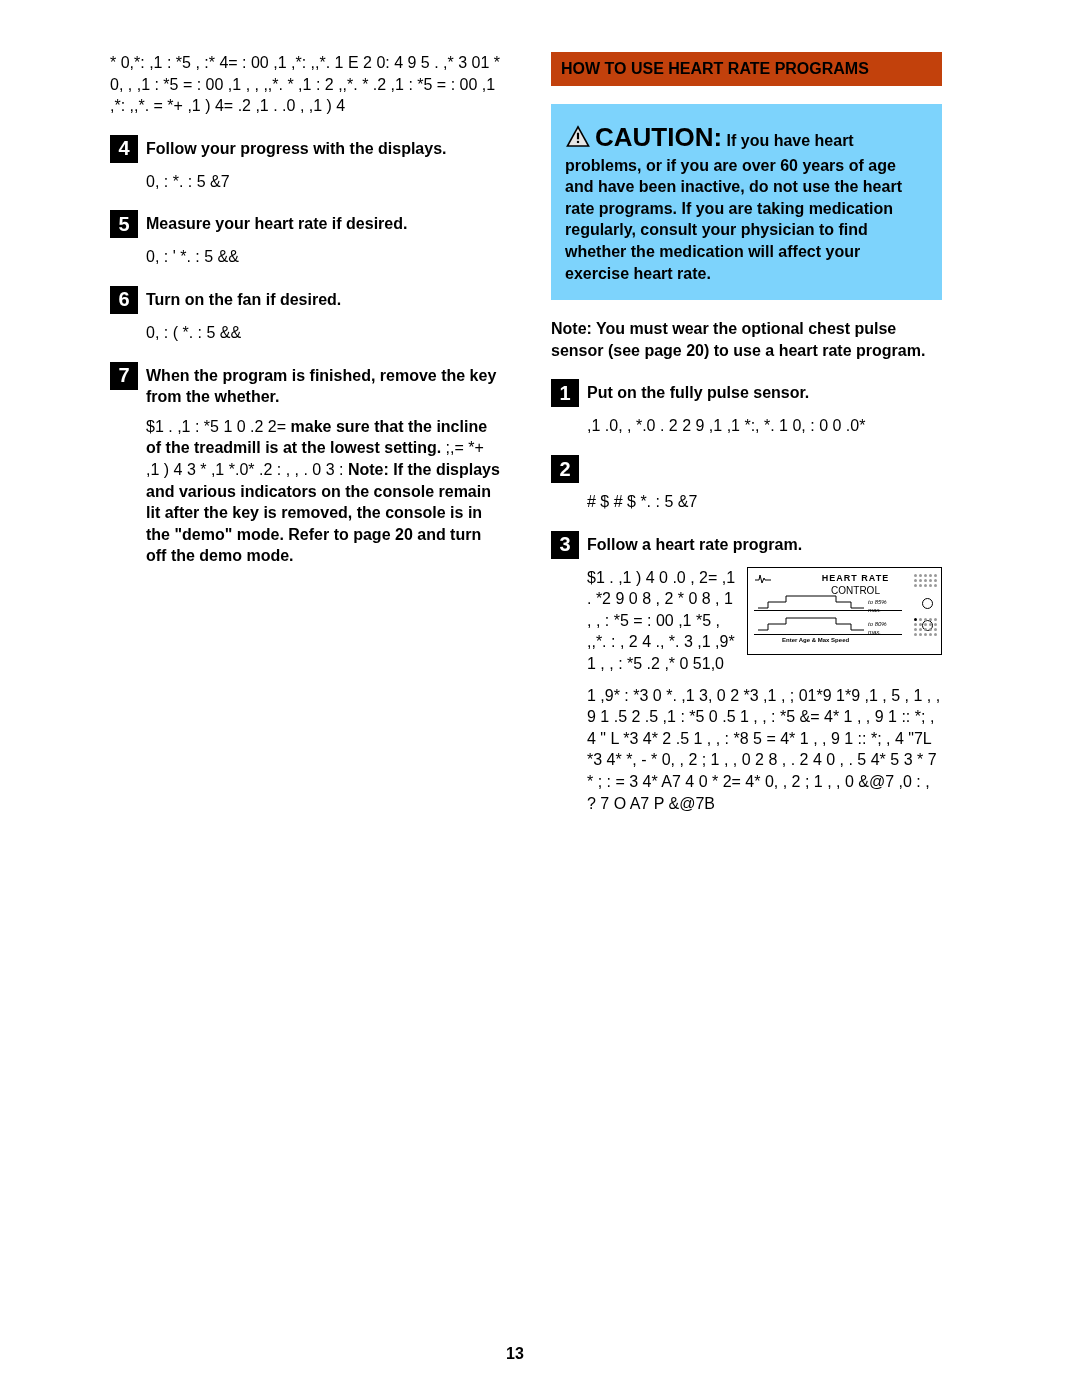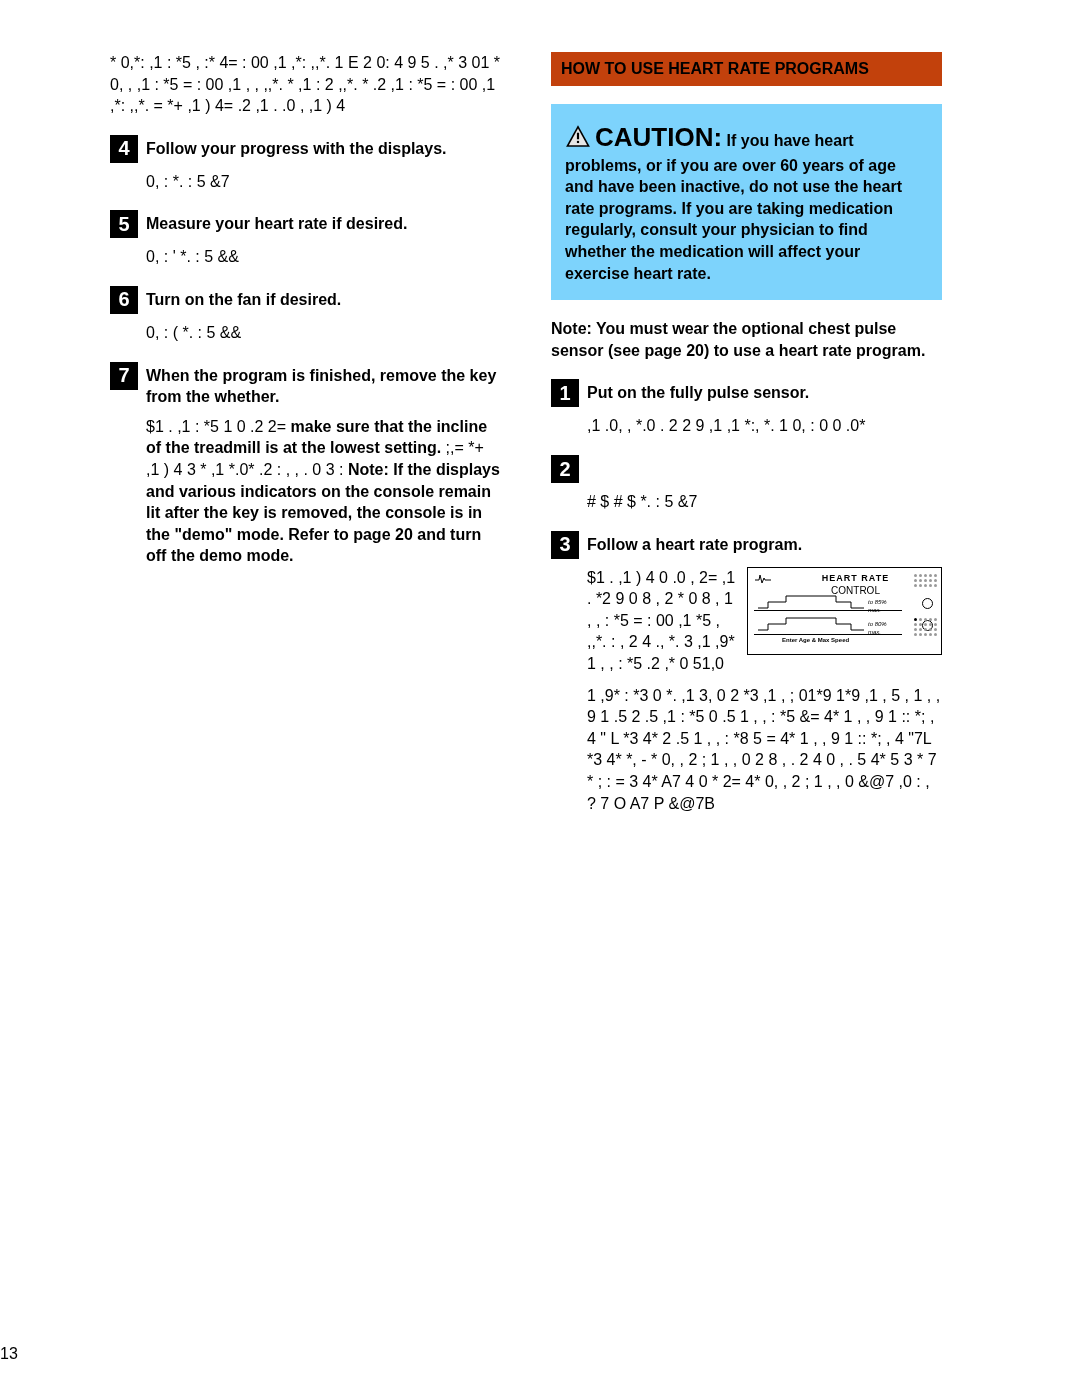"13" .page-number { font-weight: normal -> bold; text-align: left -> center }
